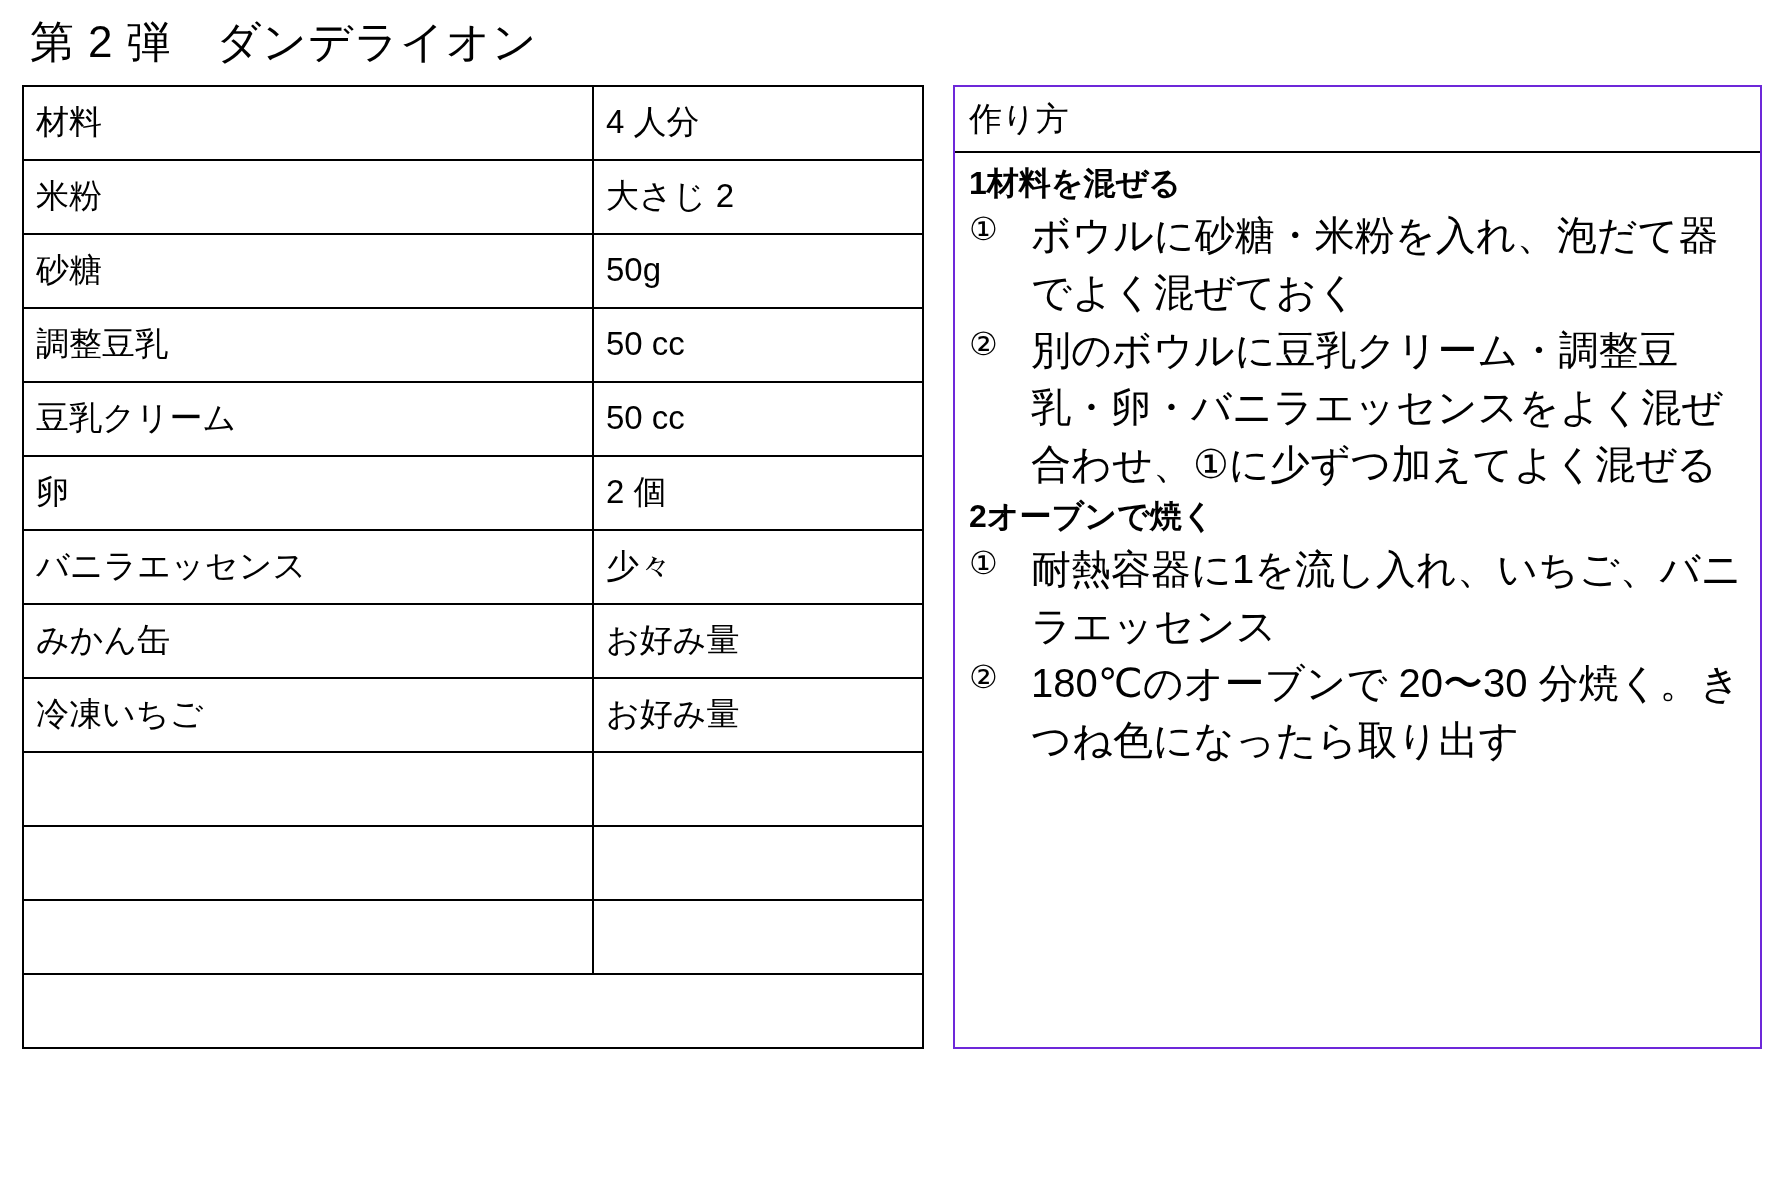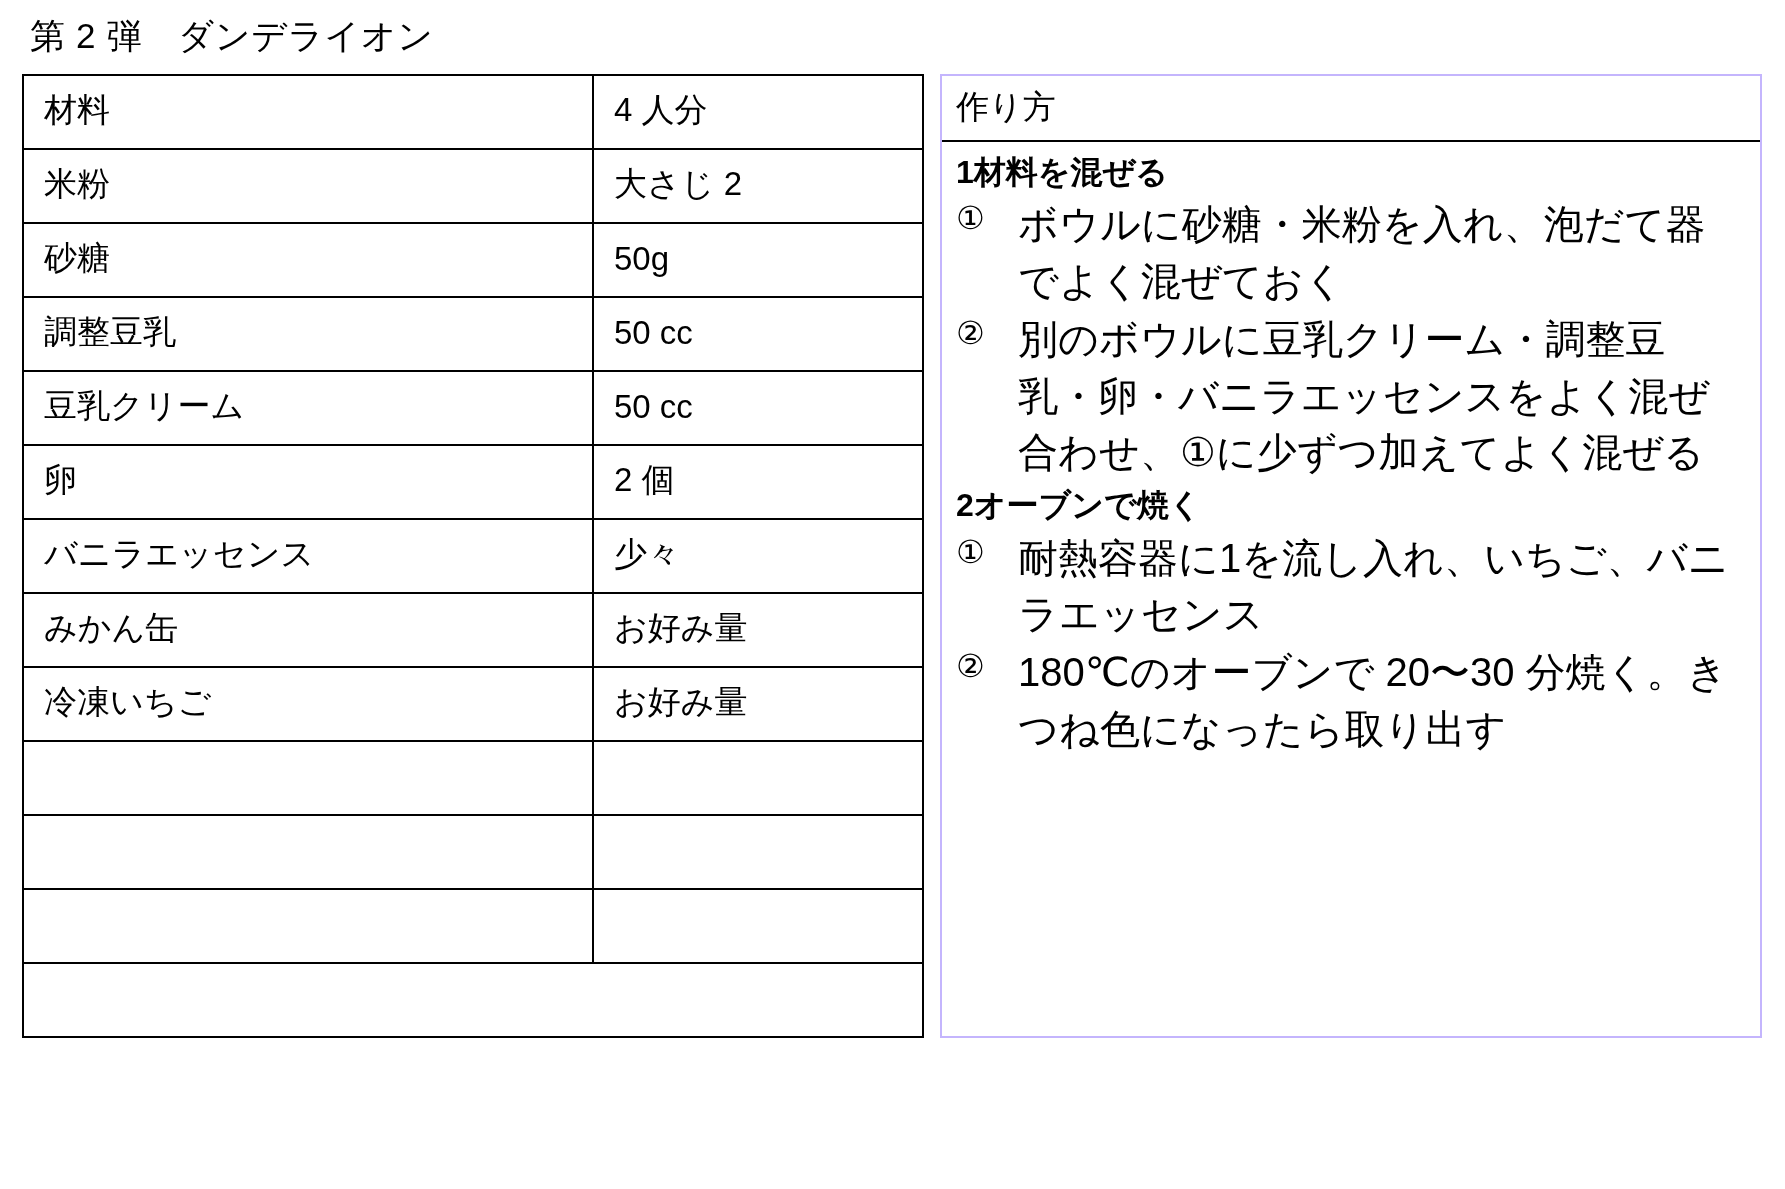"第 2 弾 ダンデライオン" .doc-title { font-size: 35px -> 44px }
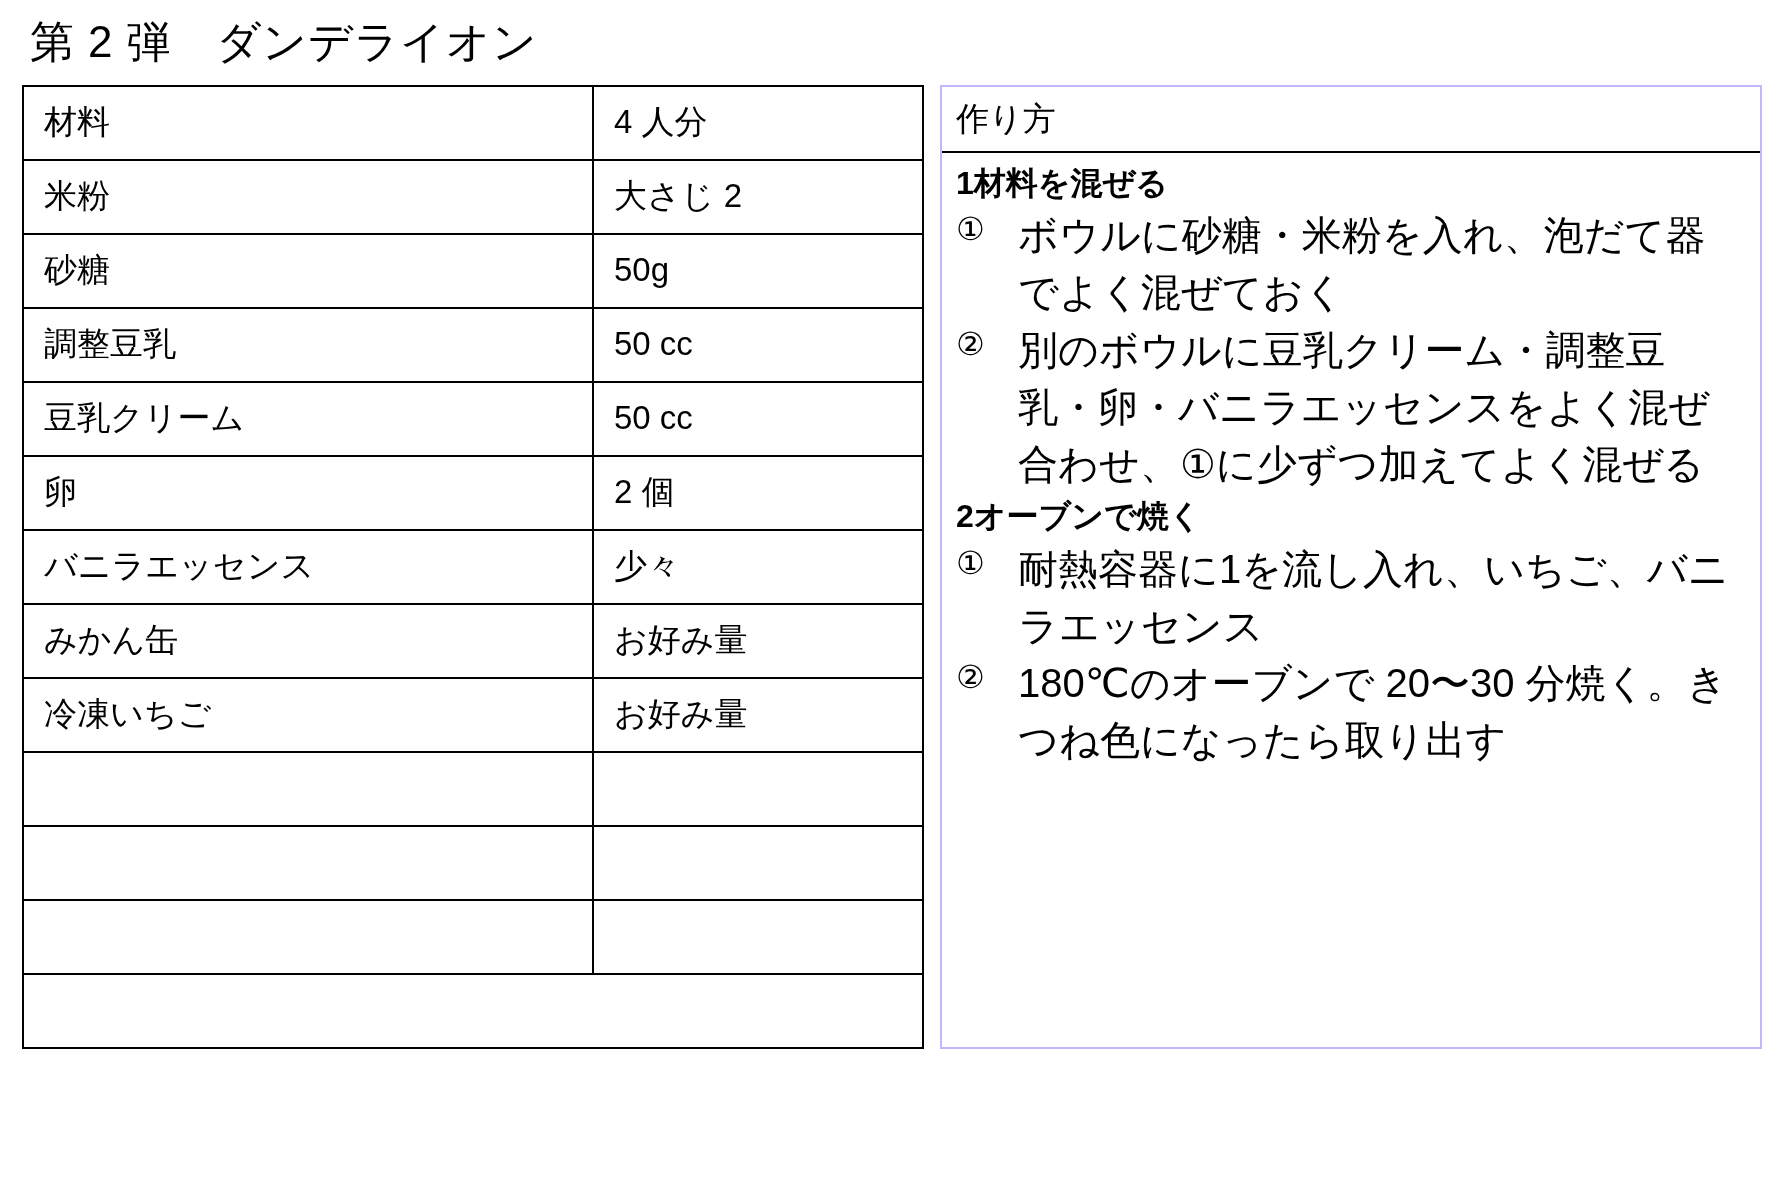"材料" table.ingredients td, table.ingredients th { padding: 2px 10px 4px 20px -> 2px 10px 4px 12px }
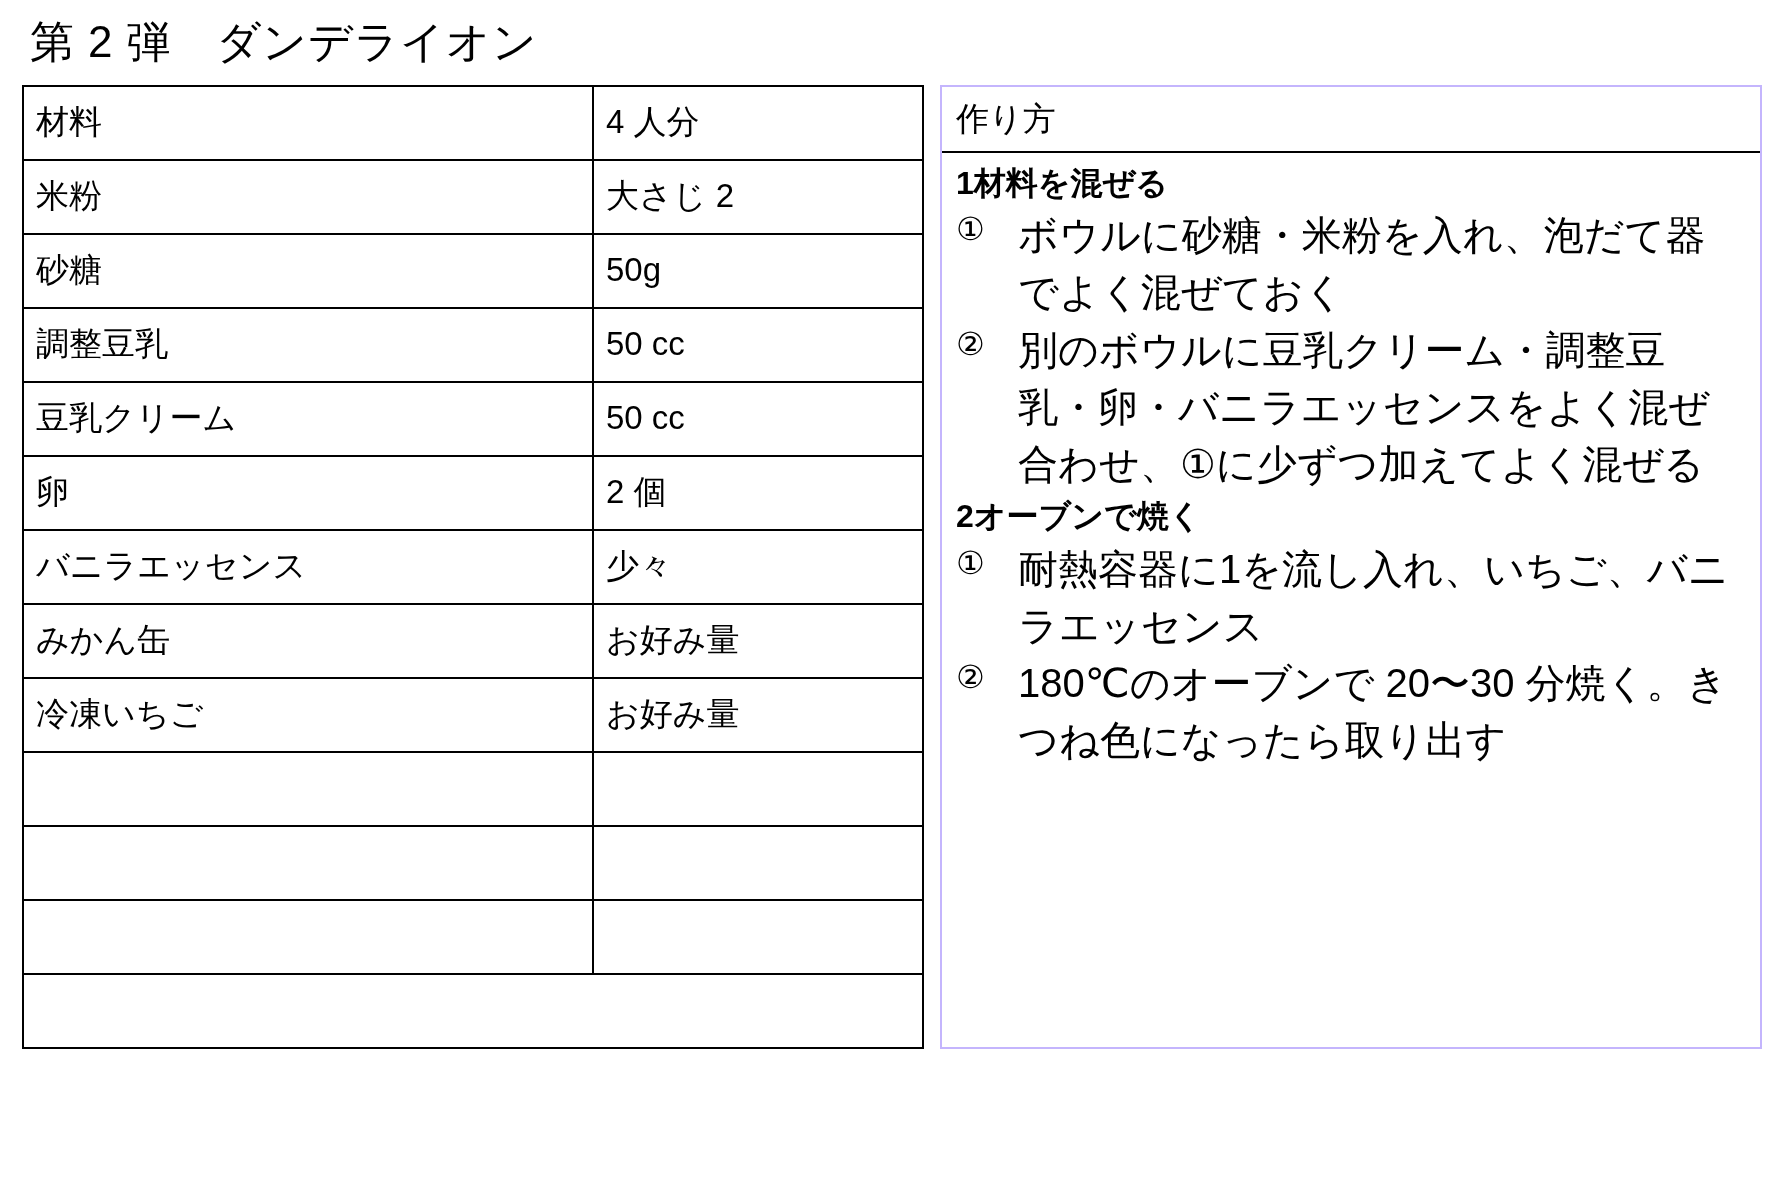"作り方" .method { border: 2px solid #c4b5fd -> 2px solid #6d28d9; margin-left: 0 -> 13px }
